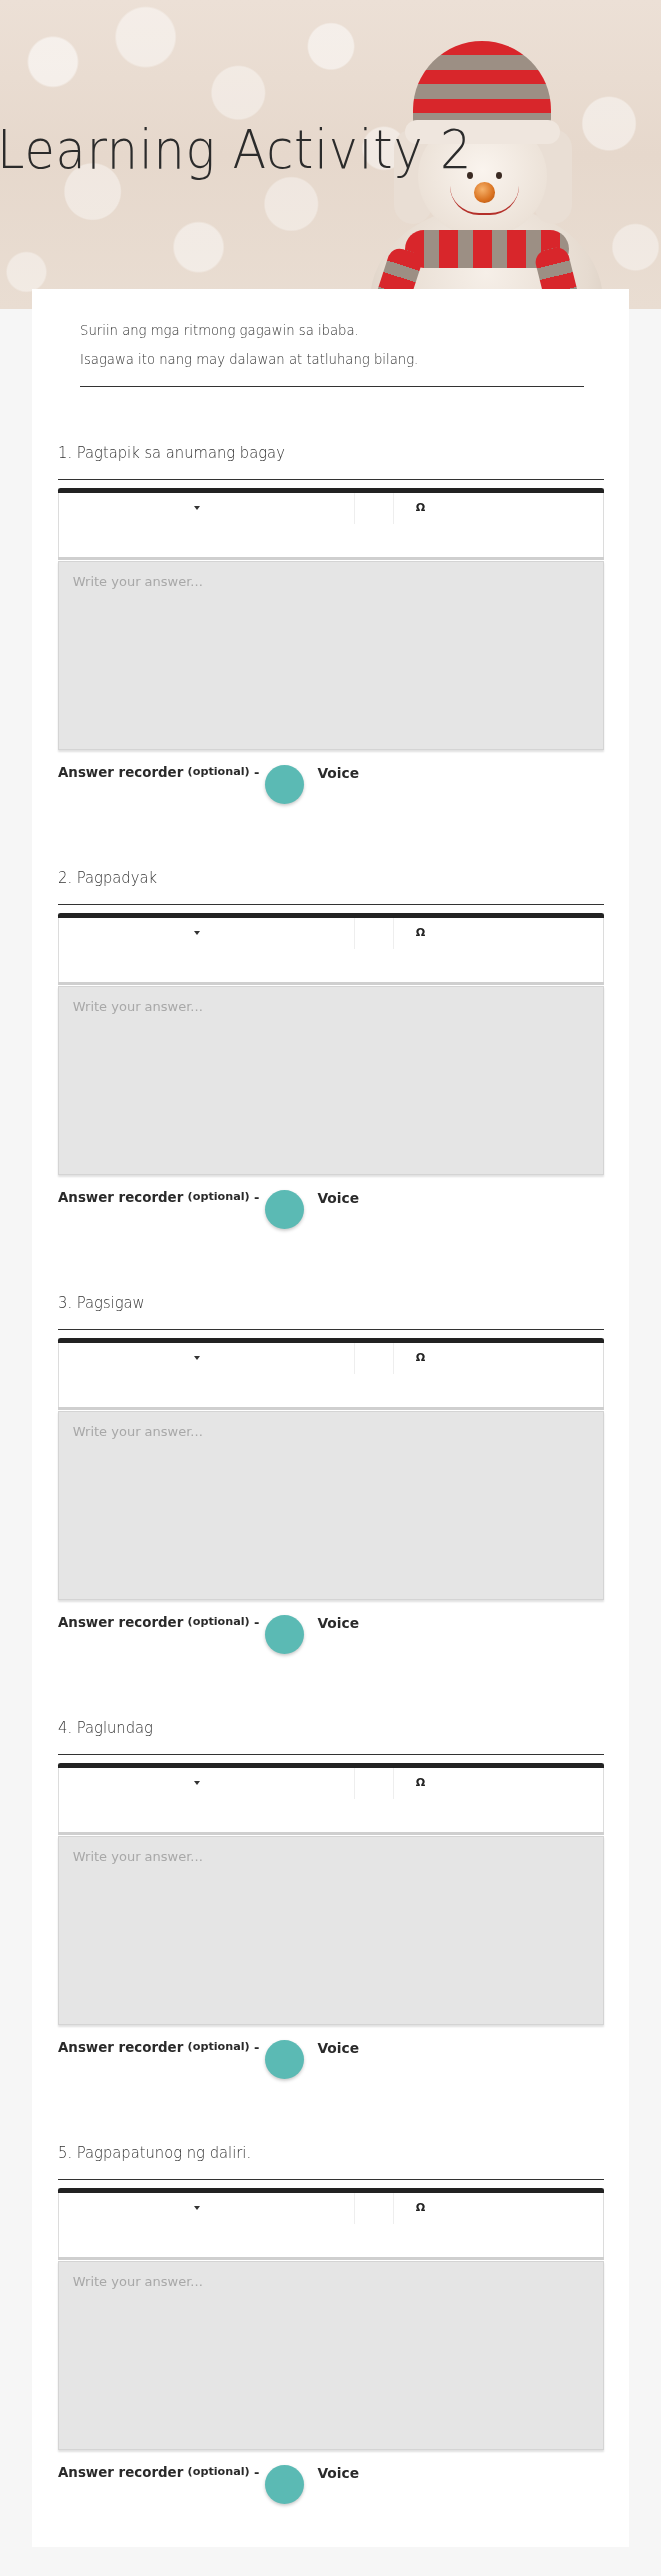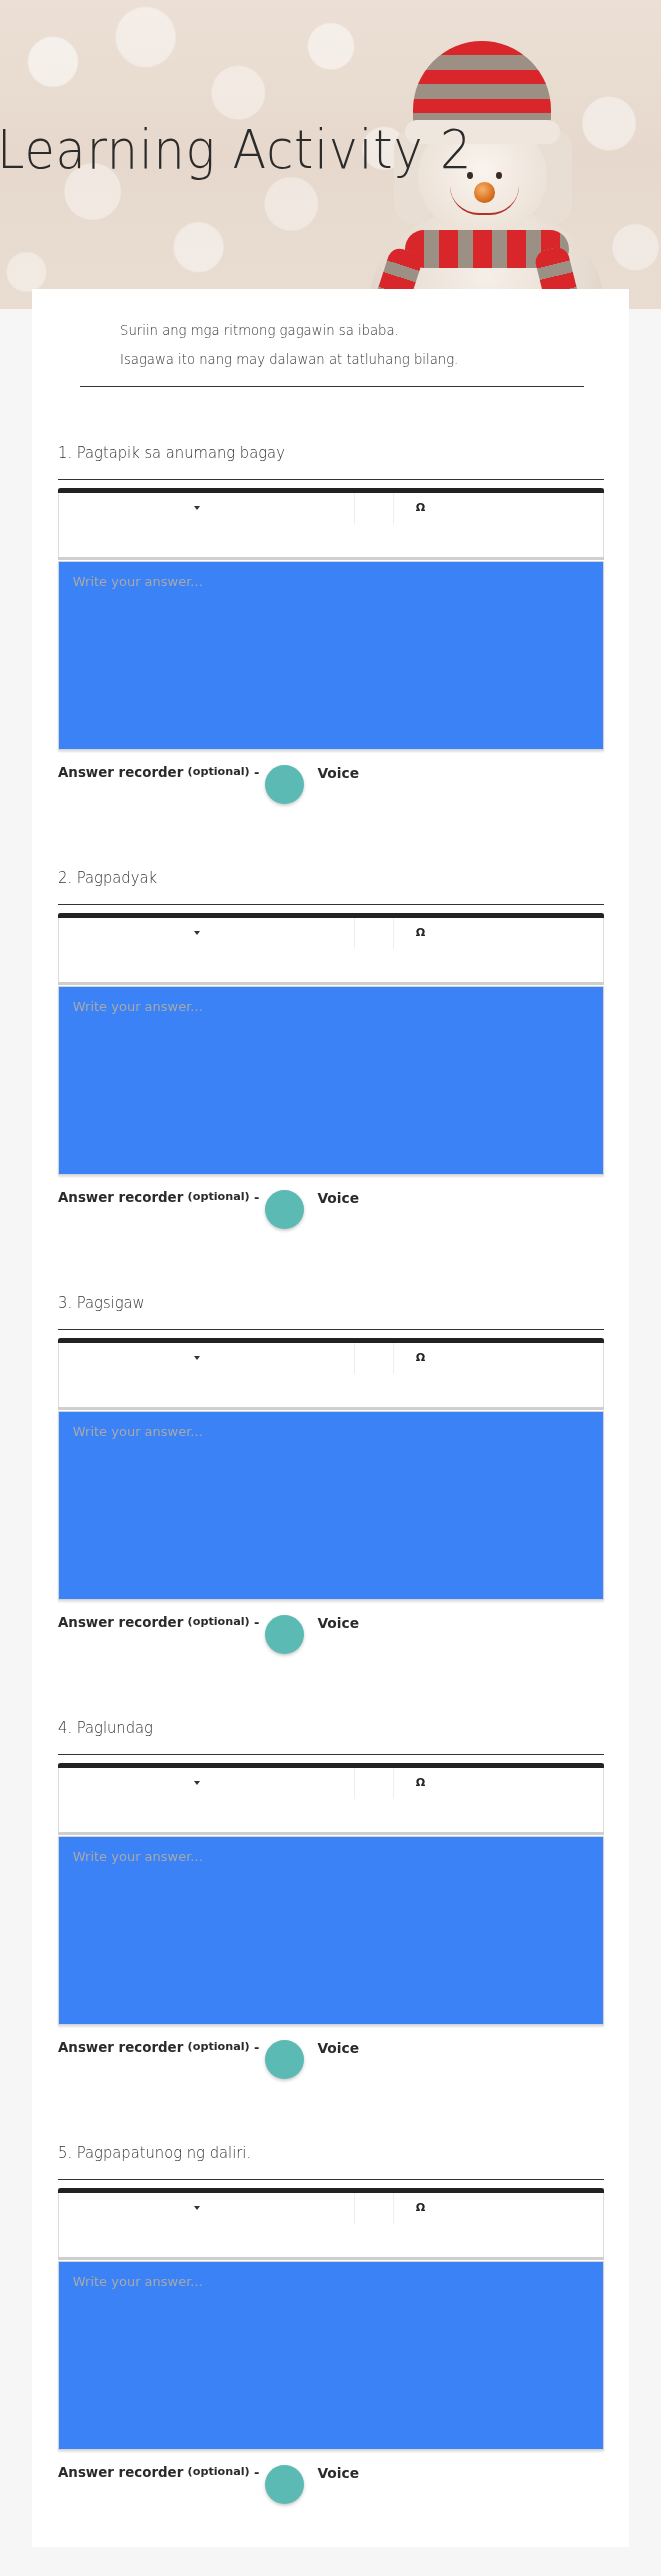"Suriin ang mga ritmong gagawin" .intro { margin-left: 40px -> none }
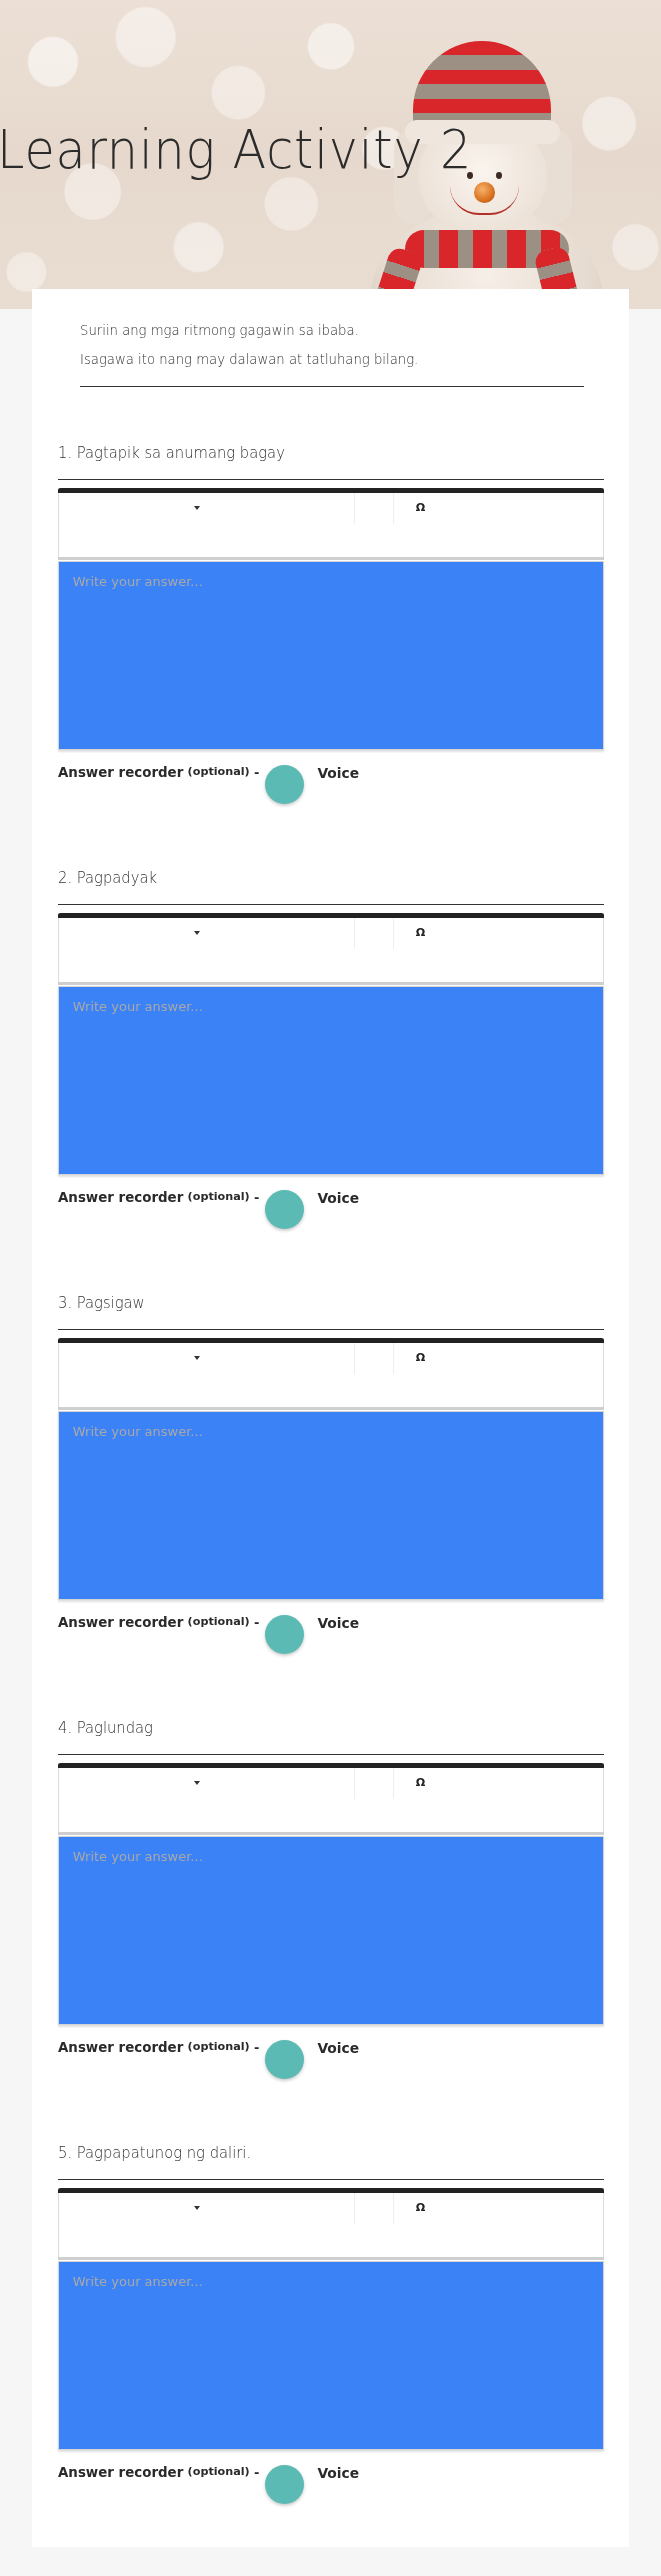"Write your answer..." .answer { background: #3b82f6 -> #e5e5e5 }
